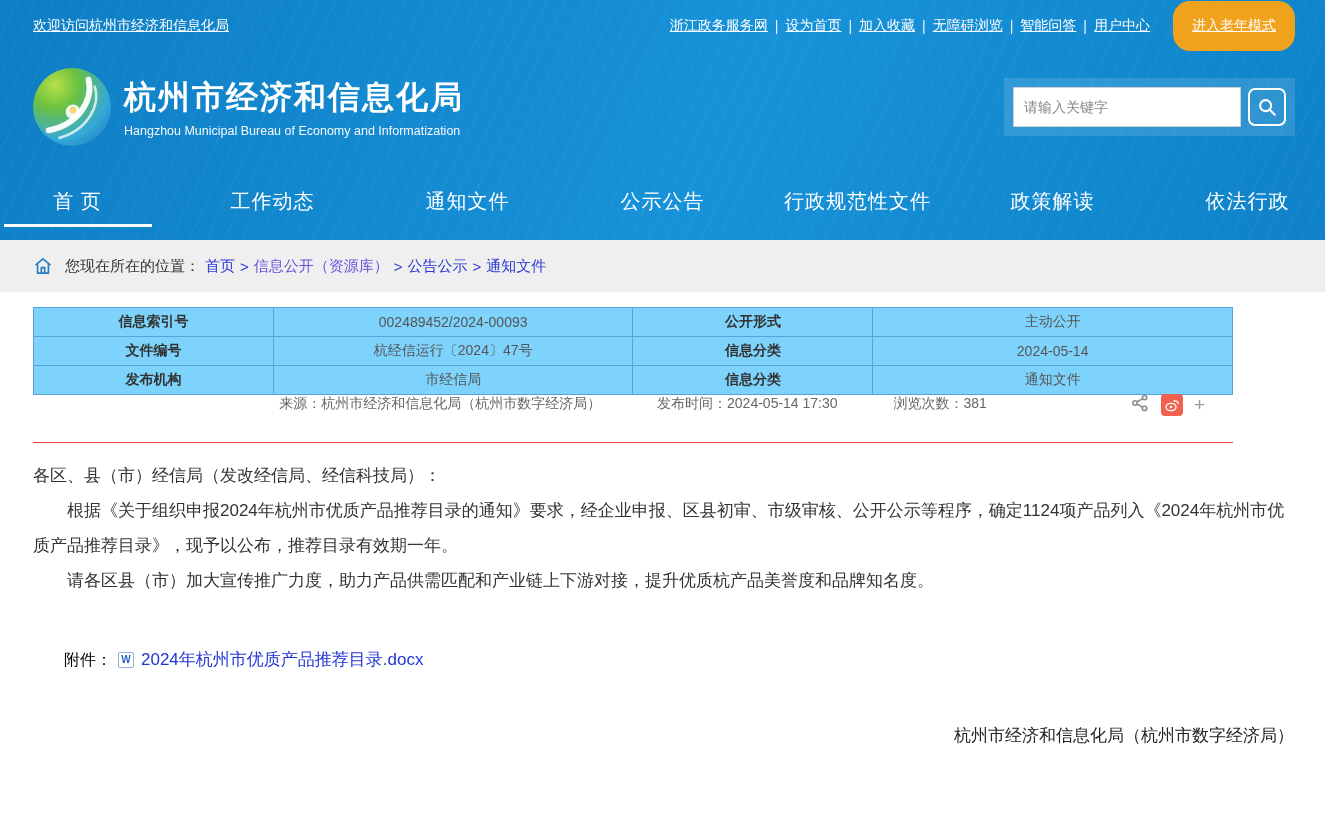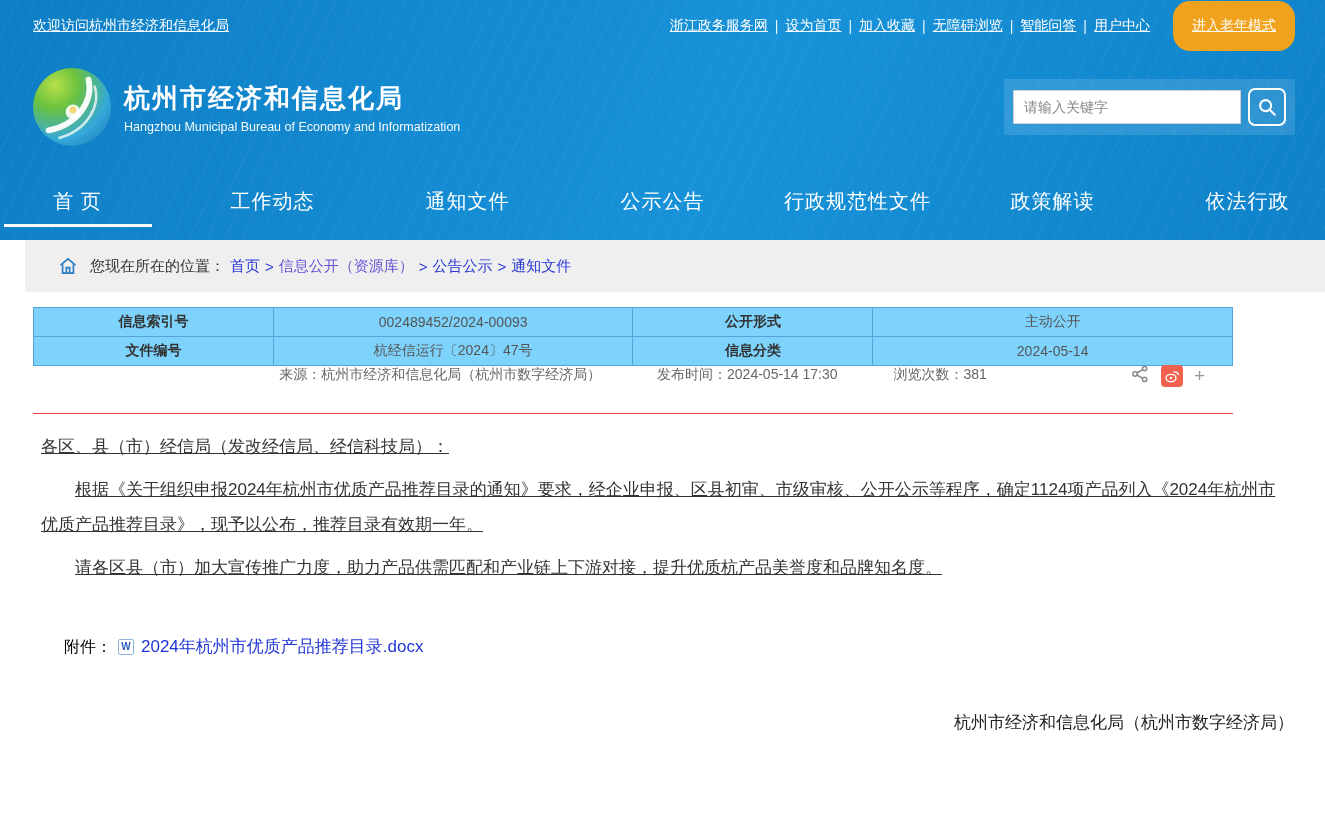"杭州市经济和信息化局" .site-title .cn { font-size: 26px -> 32px }
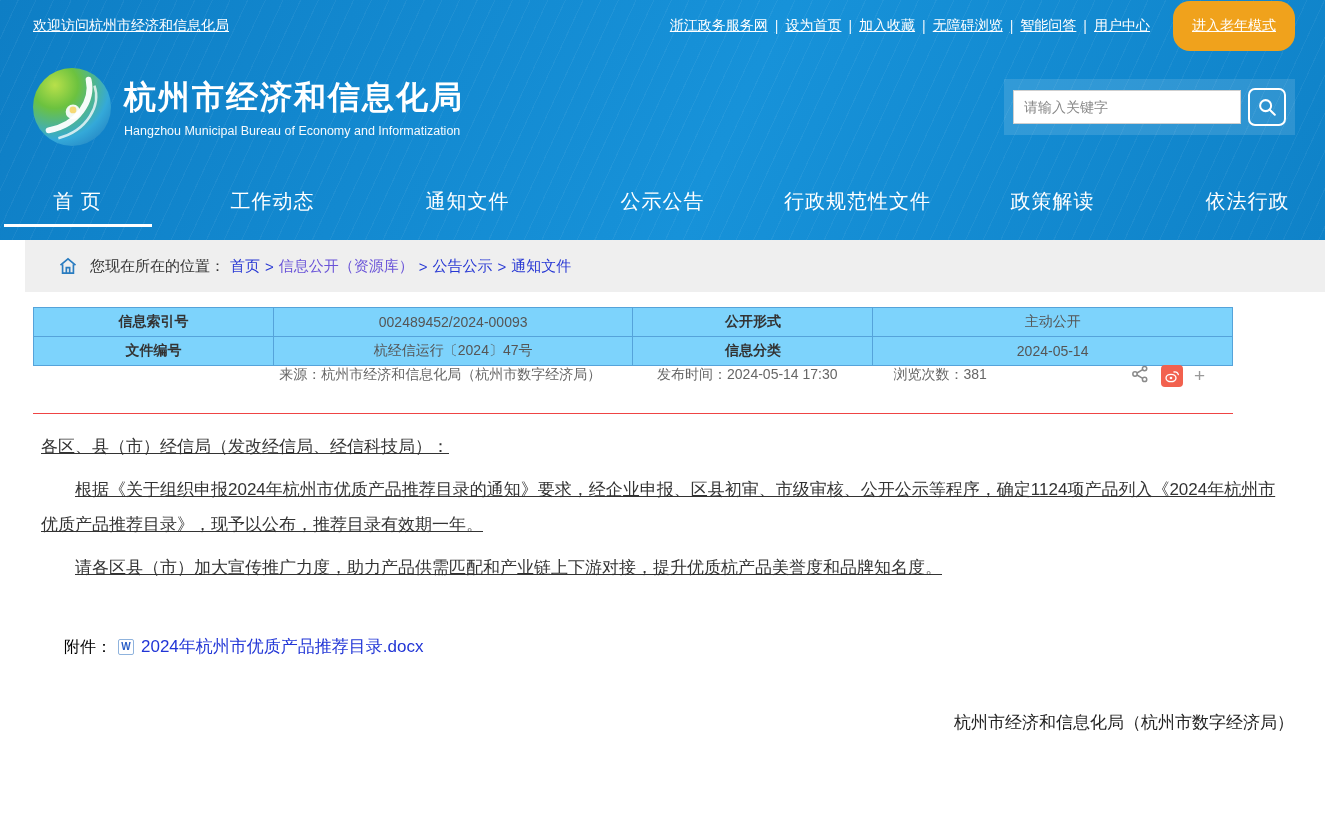"请输入关键字" .search-input { height: 34px -> 40px }
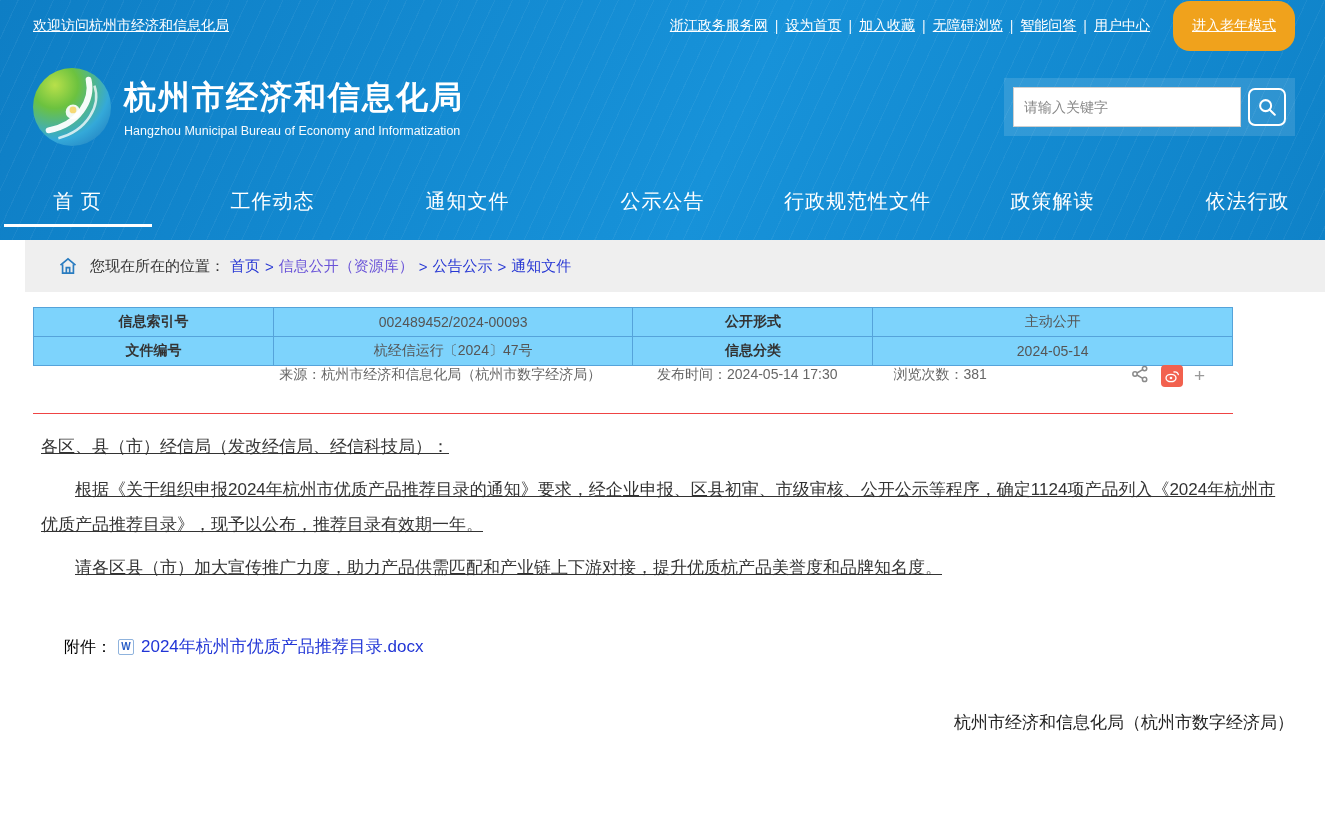"您现在所在的位置：" .breadcrumb { margin-left: 25px -> none }
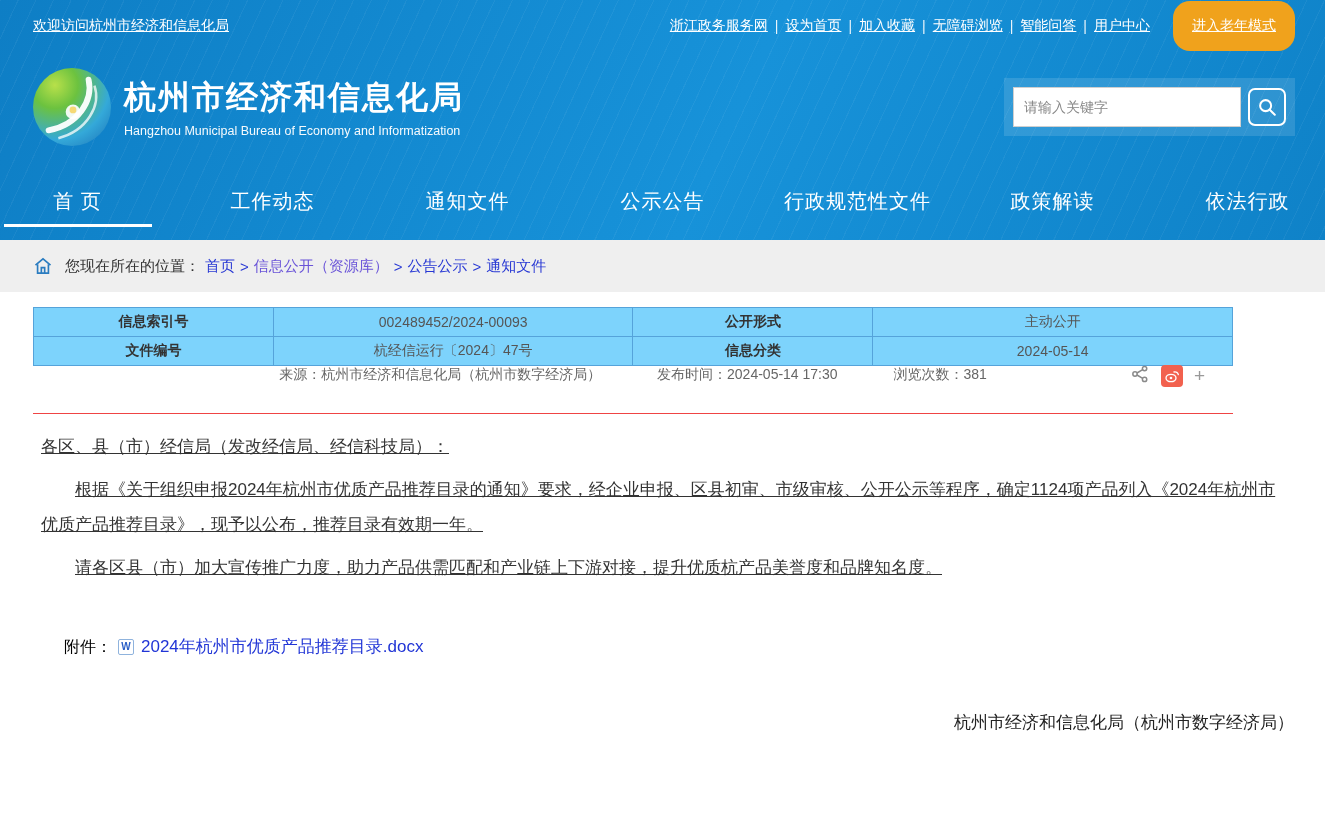"发布机构" tr { html: none -> <tr> <td>发布机构</td> <td>市经信局</td> <td>信息分类</td> <td>通知文件</td> </tr> }
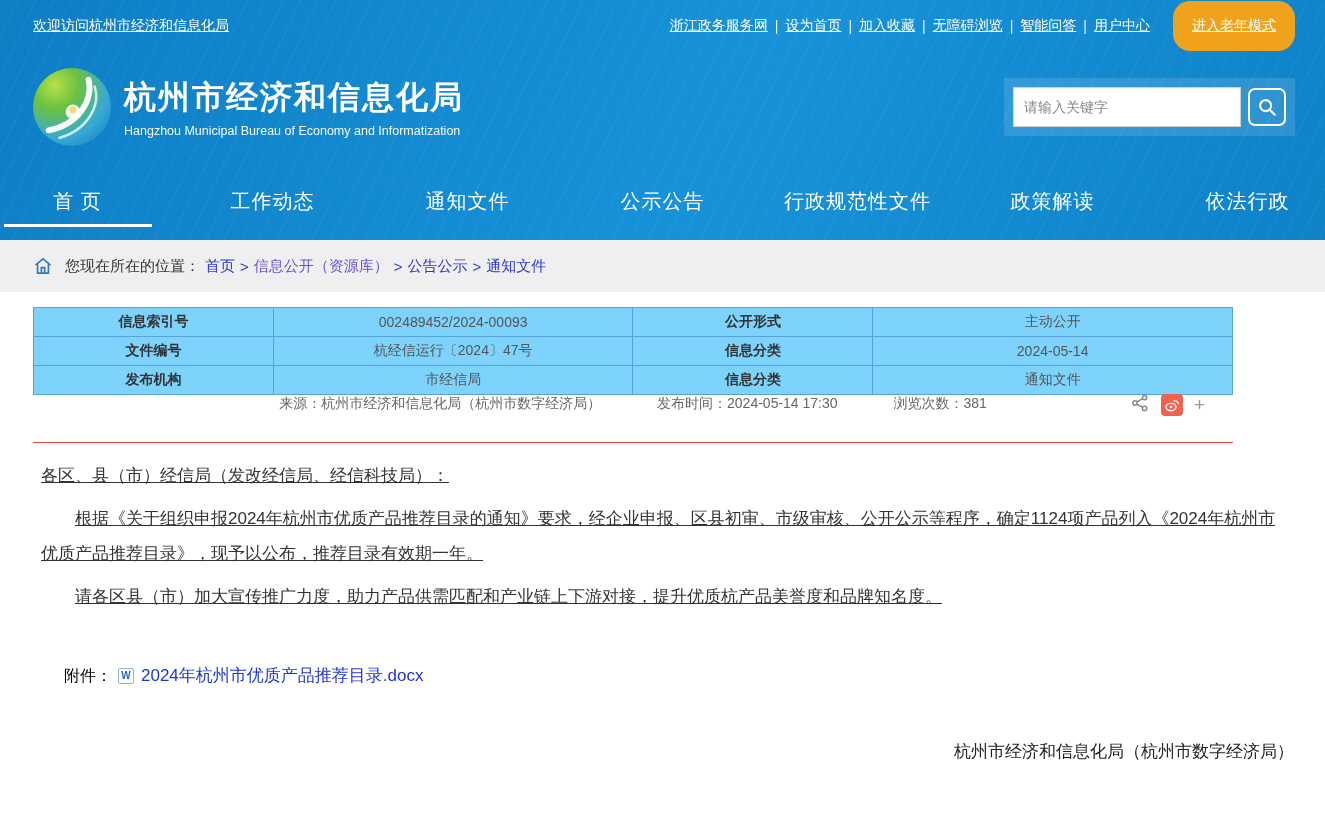"各区、县（市）经信局（发改经信局、经信科技局）：" .article-body p { margin: 8px -> 0; text-decoration: underline -> none }
